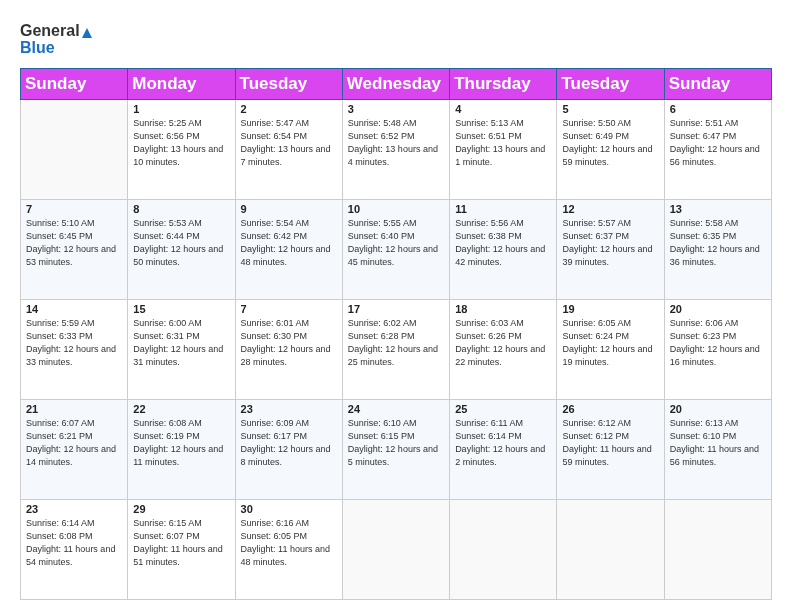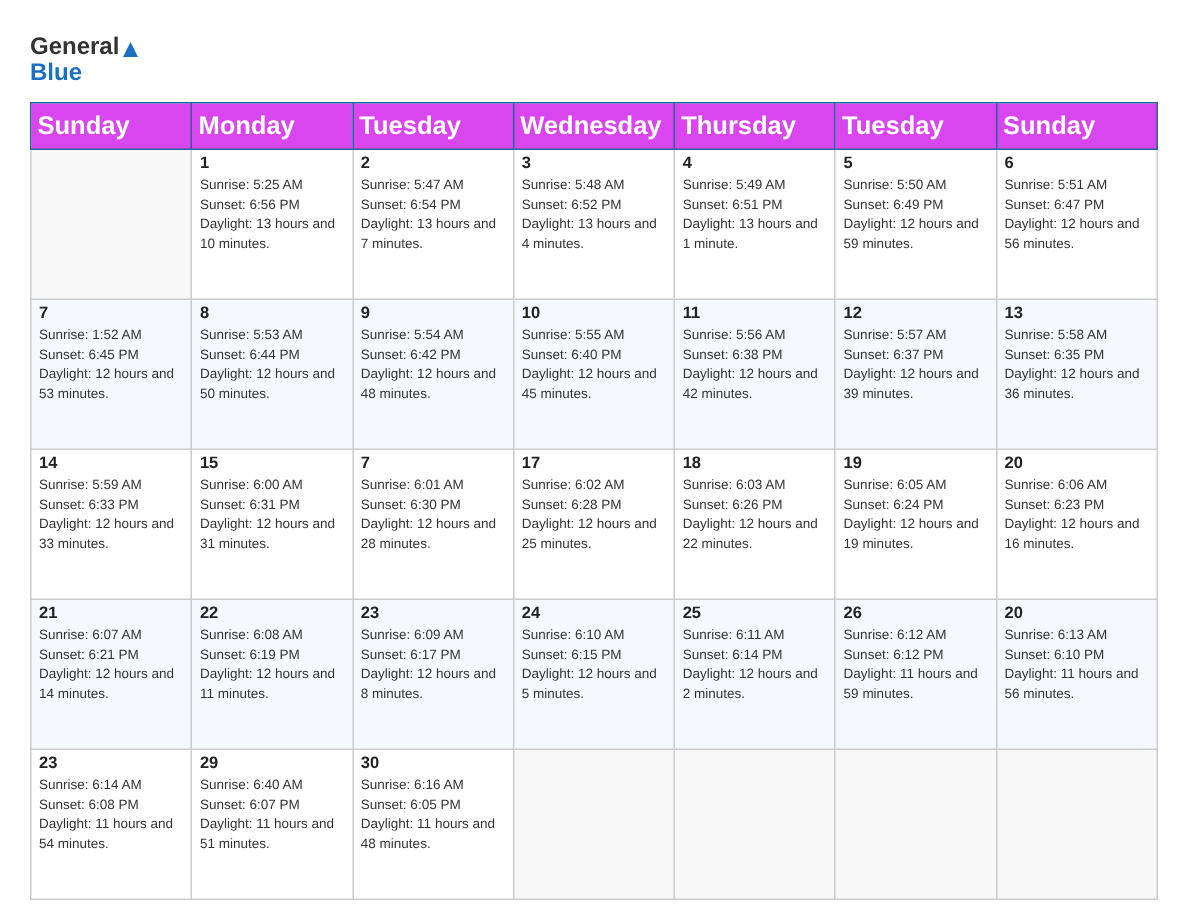"Sunrise: 5:49 AM Sunset: 6:51" div.day-info { text: 5:49 -> 5:13 }
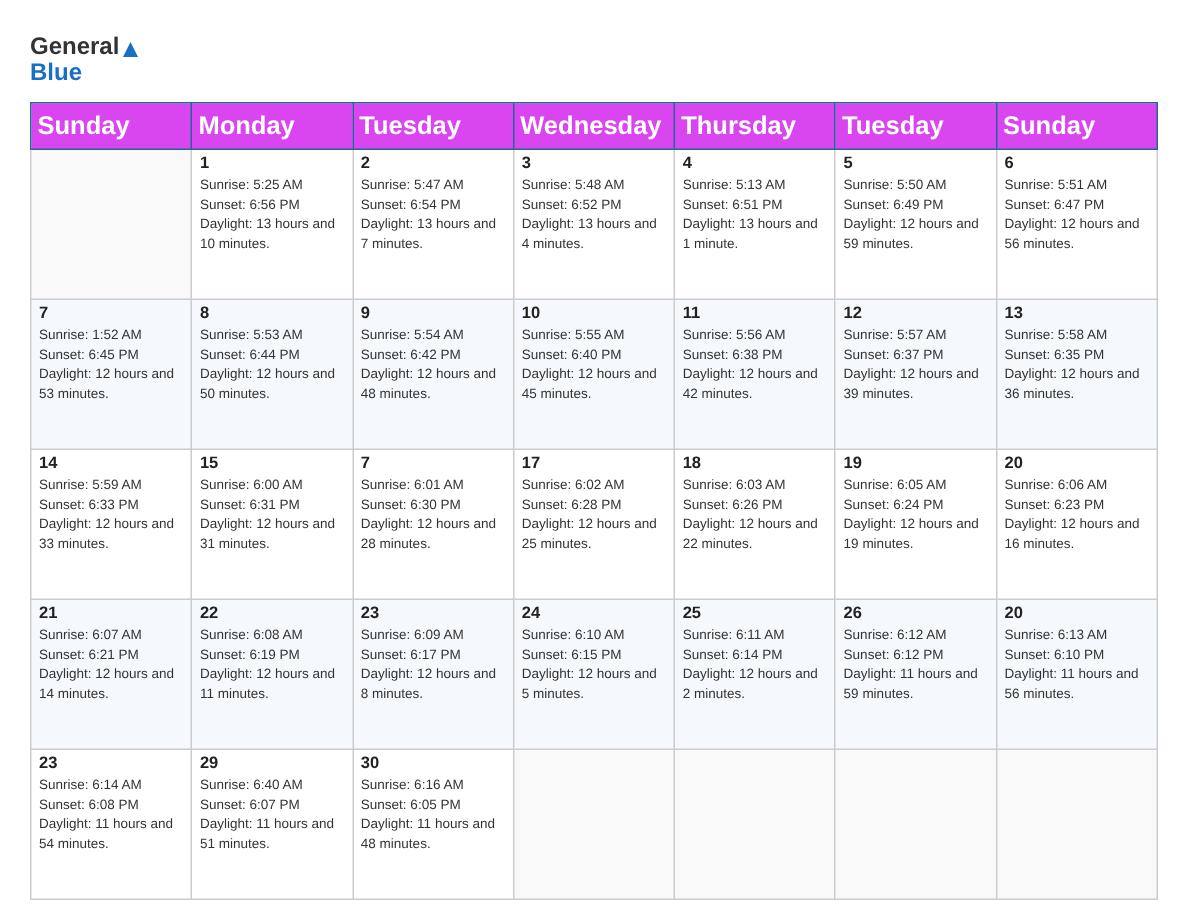"Sunrise: 1:52 AM Sunset: 6:45" div.day-info { text: 1:52 -> 5:10 }
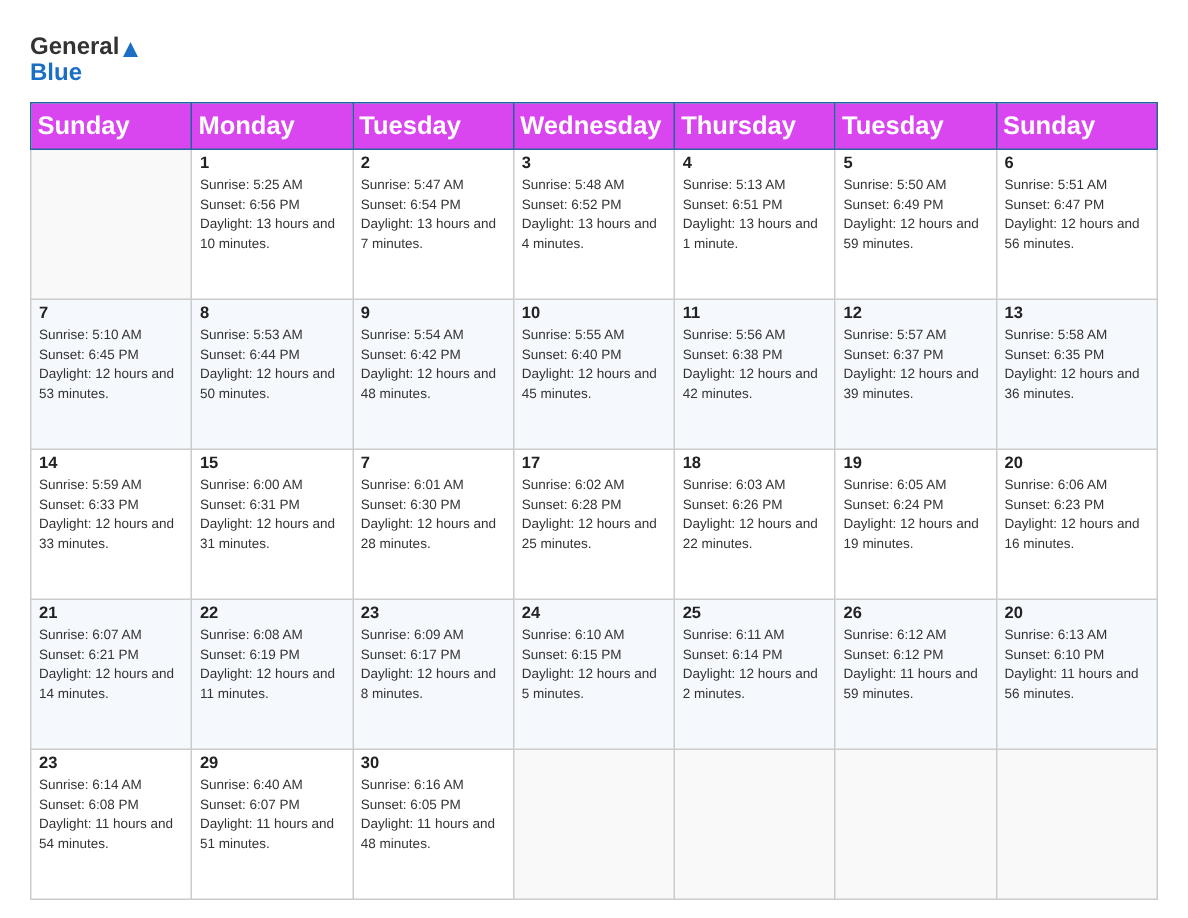"Sunrise: 6:40 AM Sunset: 6:07" div.day-info { text: 6:40 -> 6:15 }
